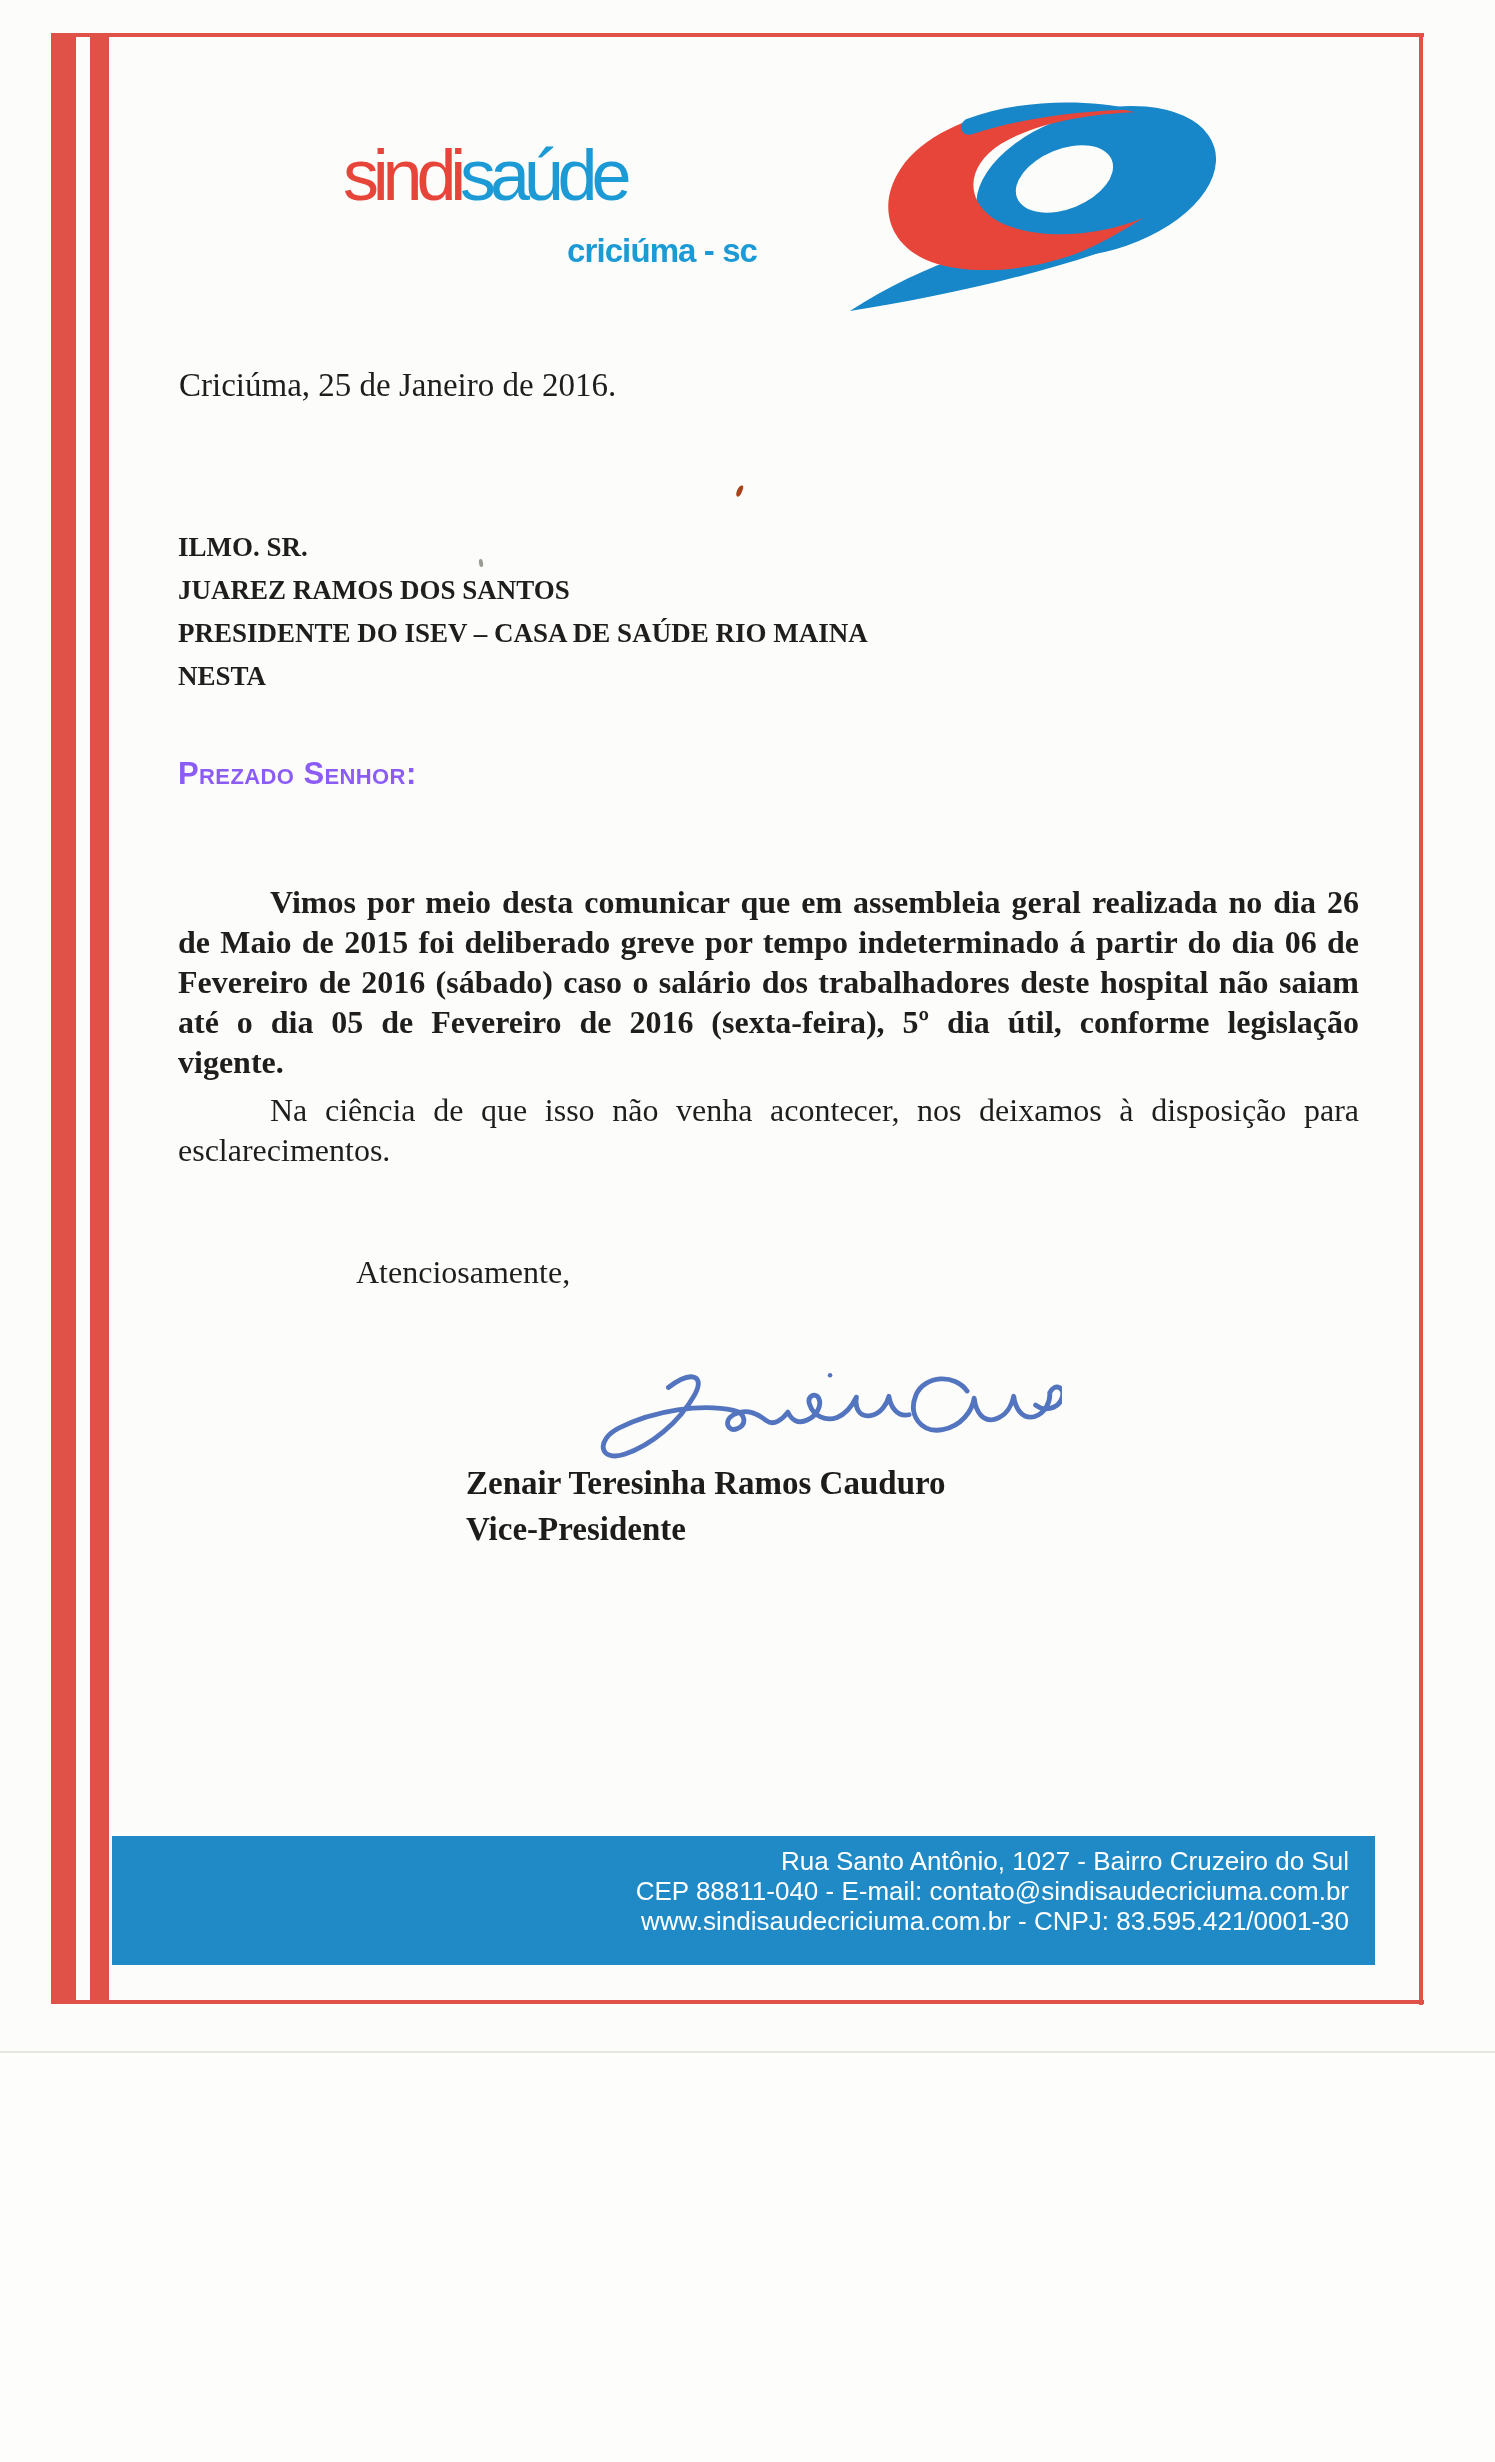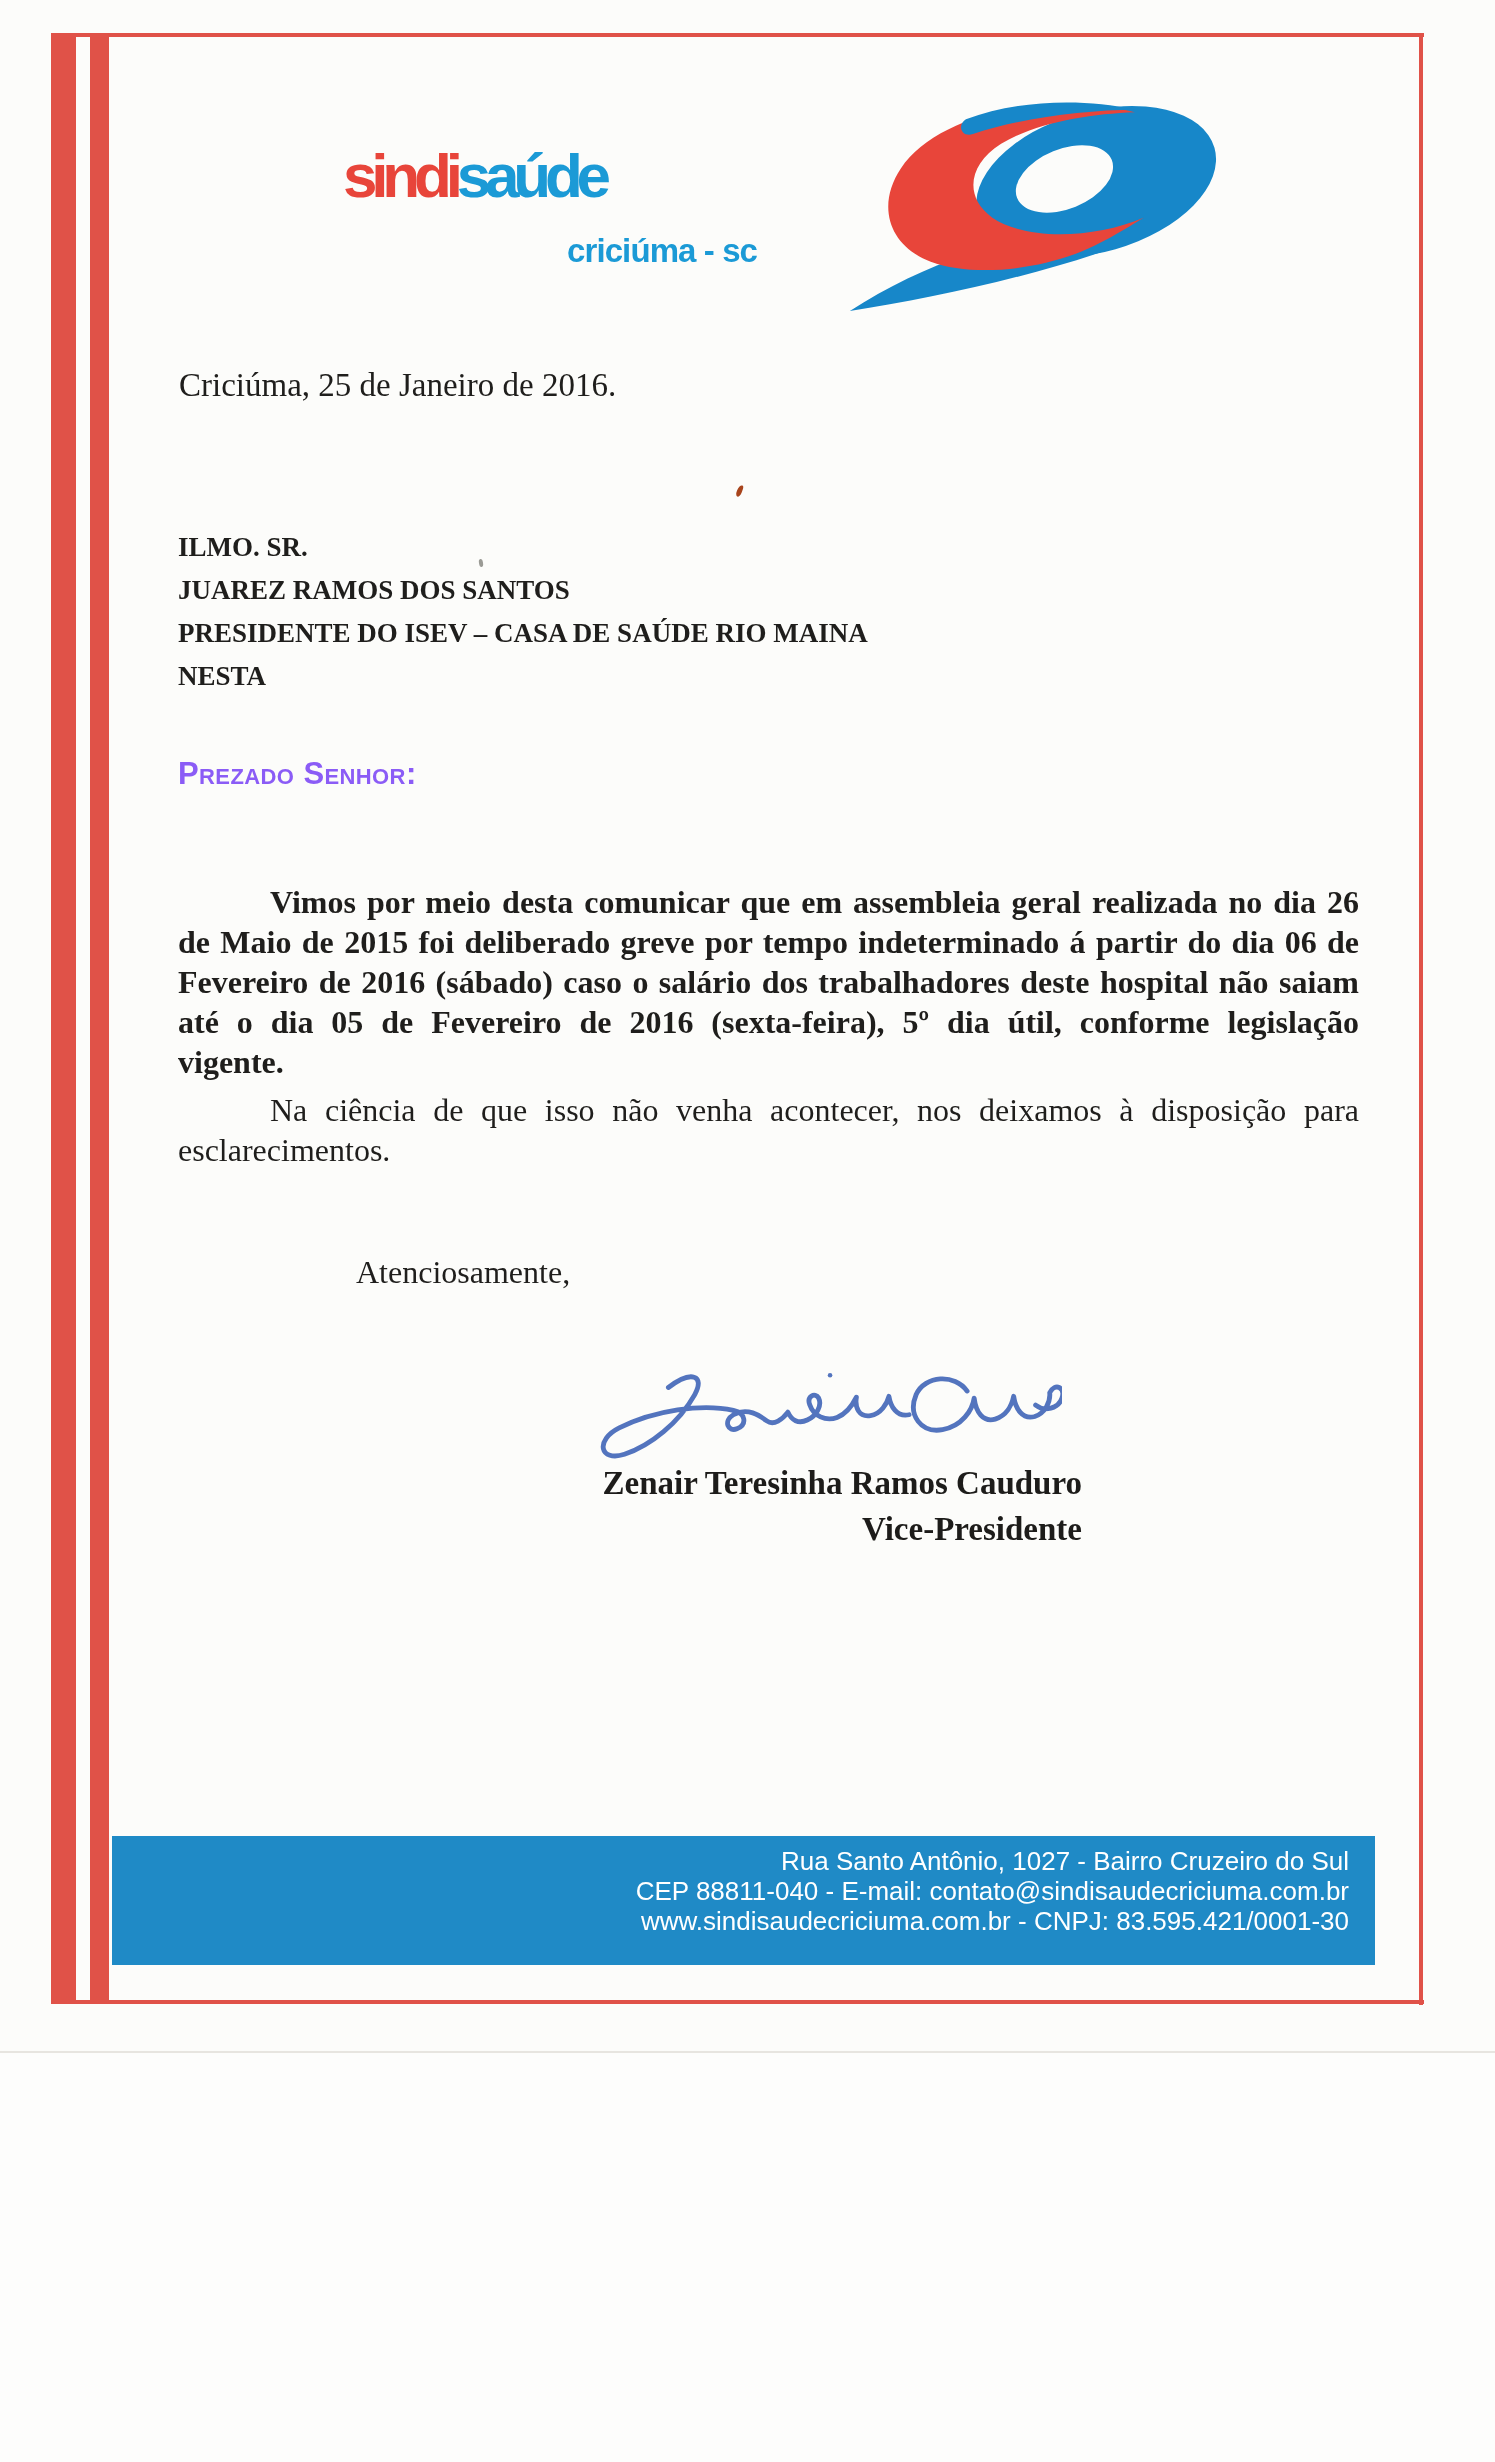"sindisaúde" .logo-word { font-size: 62px -> 72px; font-weight: 700 -> 400 }
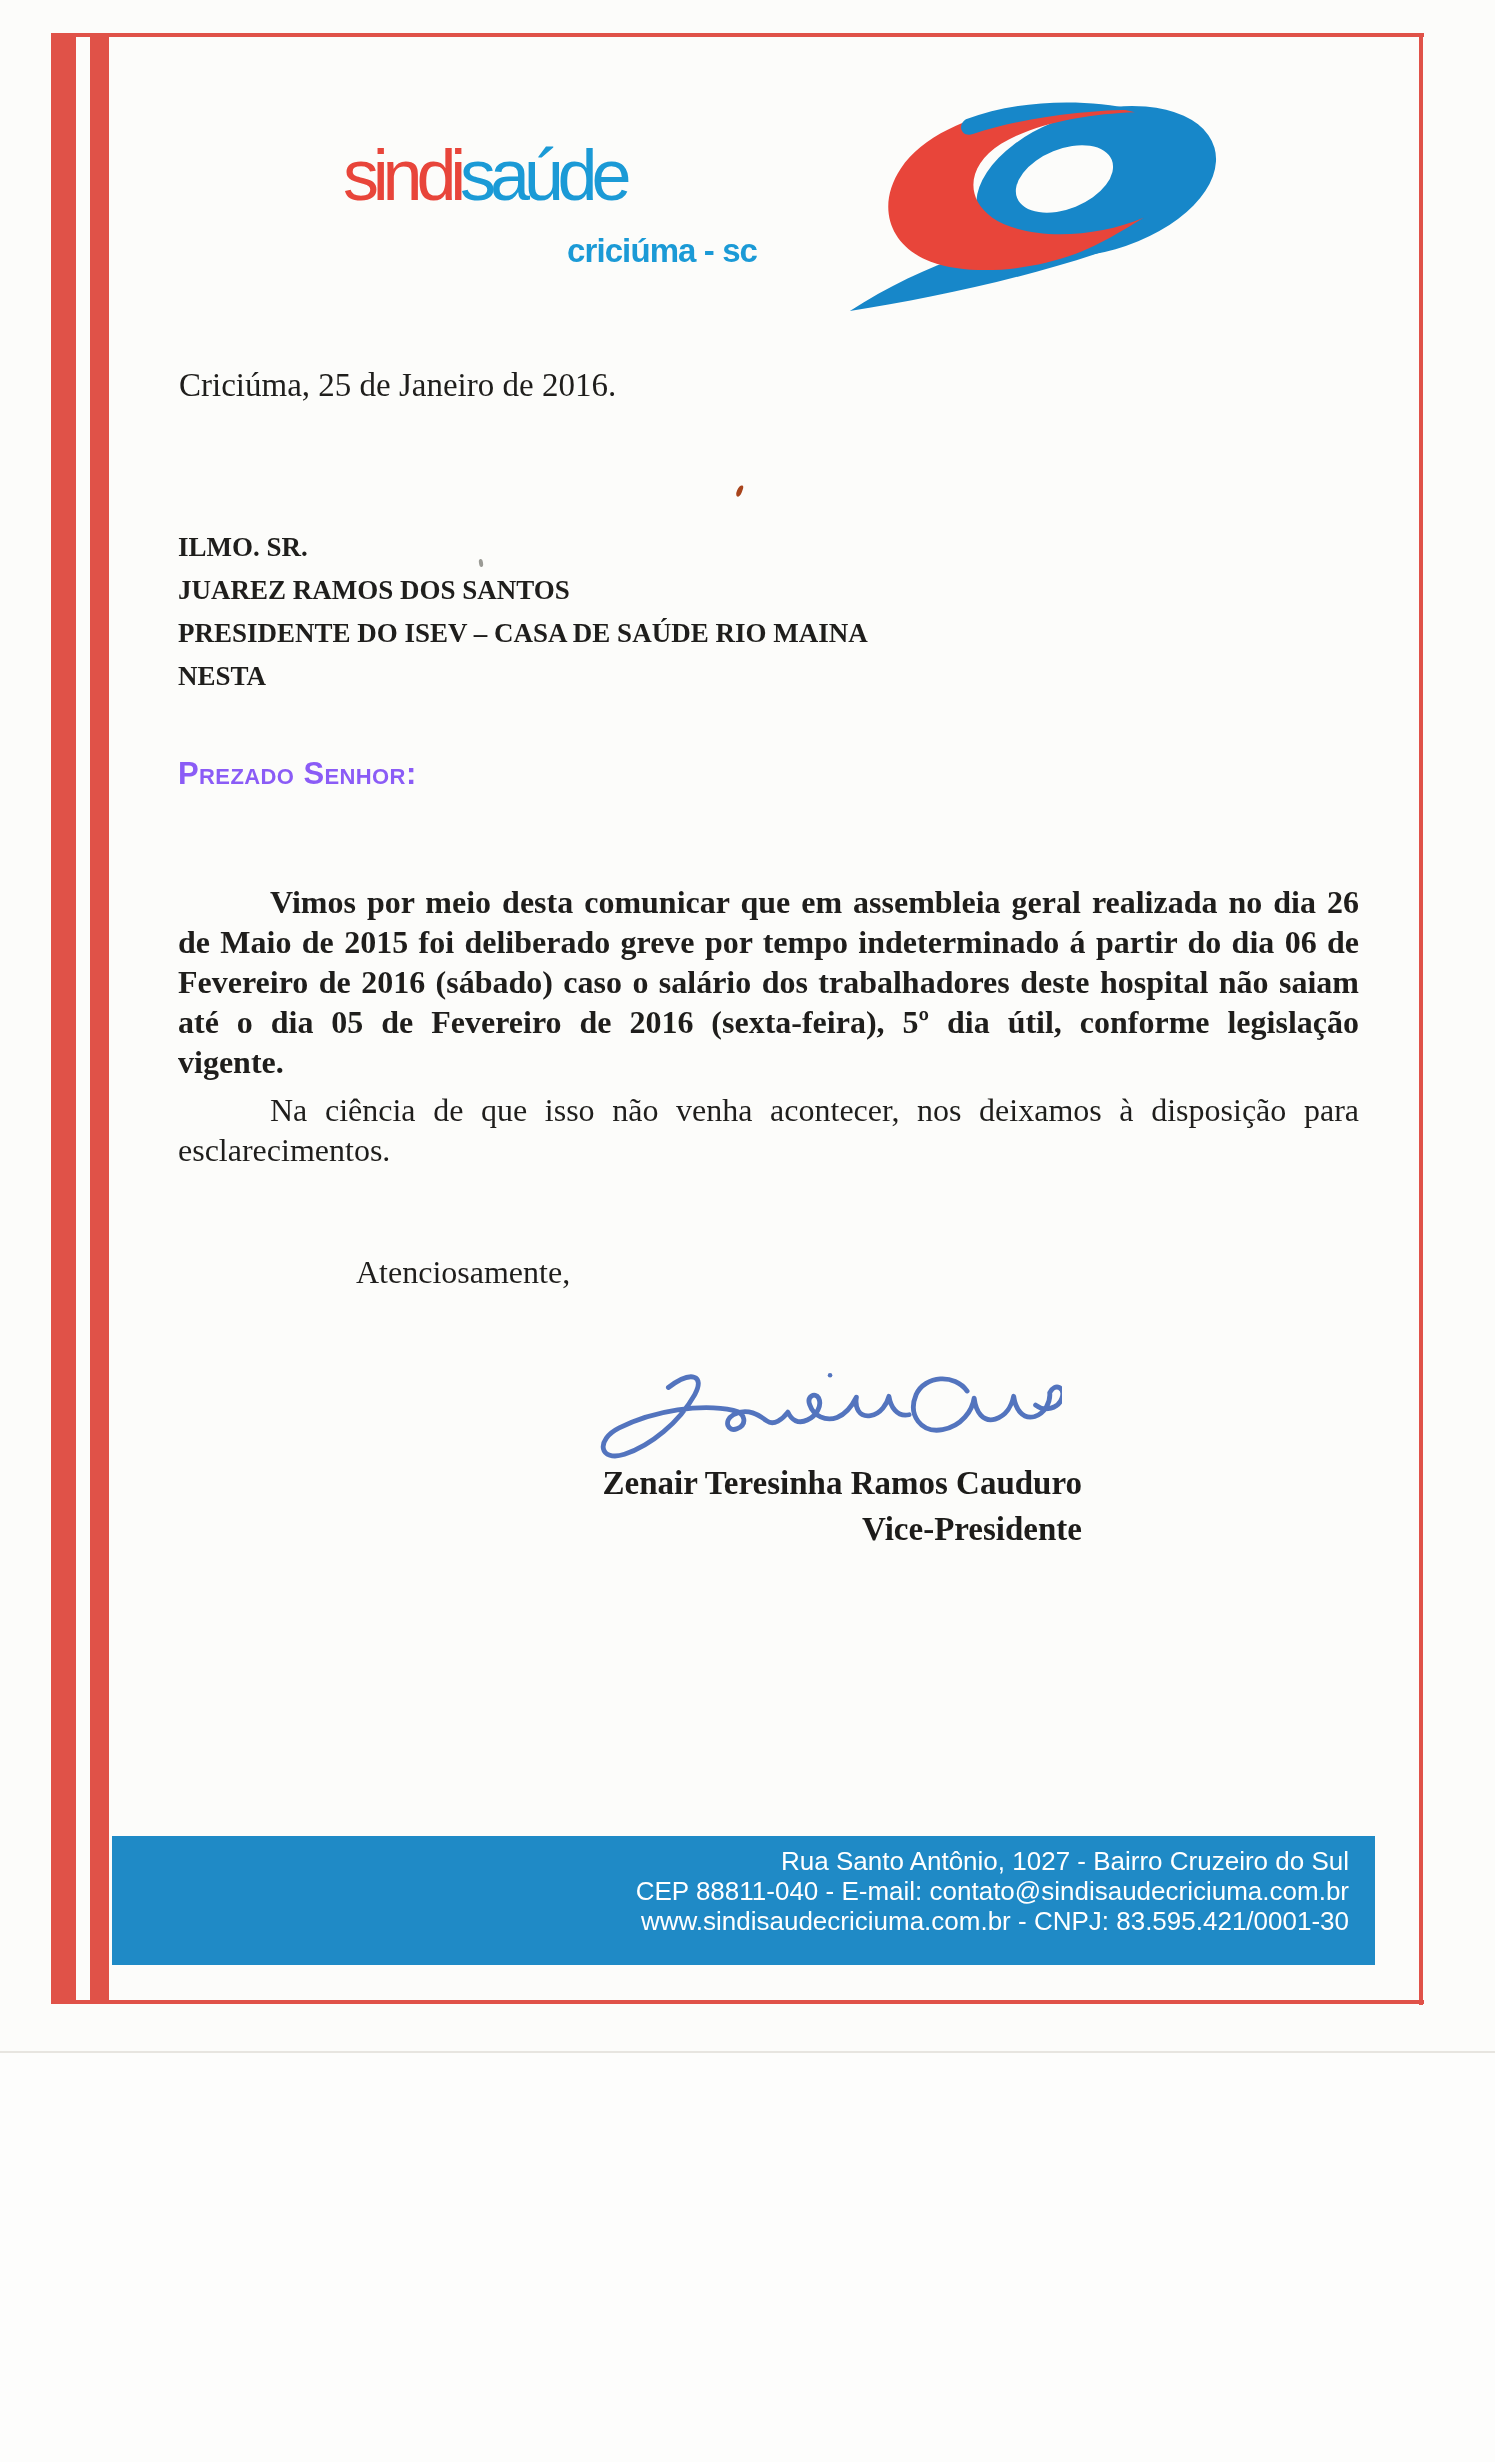"Zenair Teresinha Ramos Cauduro" .signer { text-align: right -> left }
